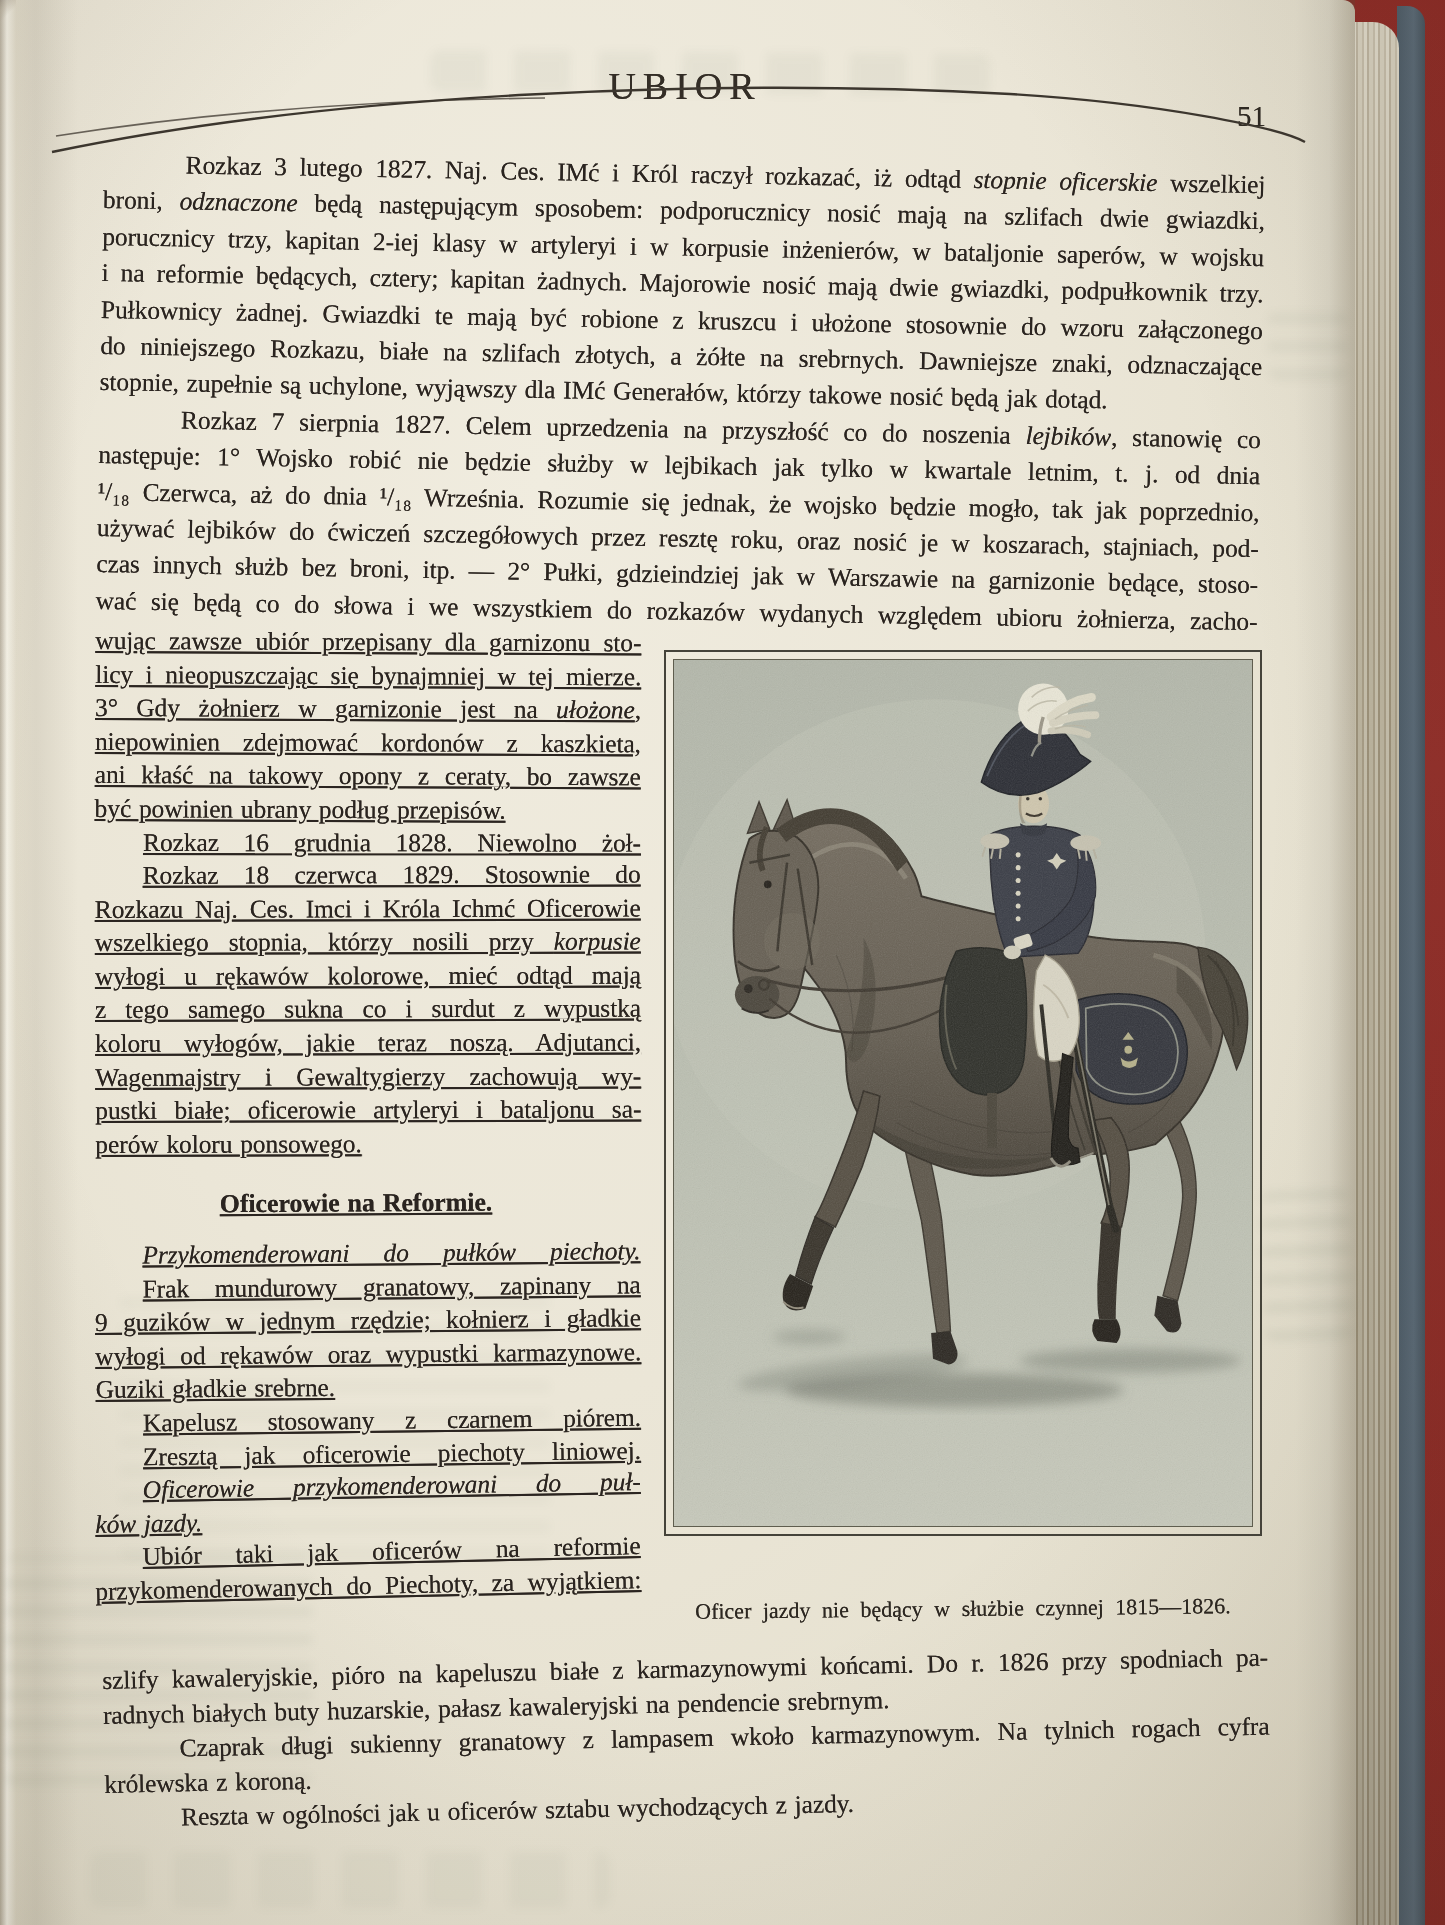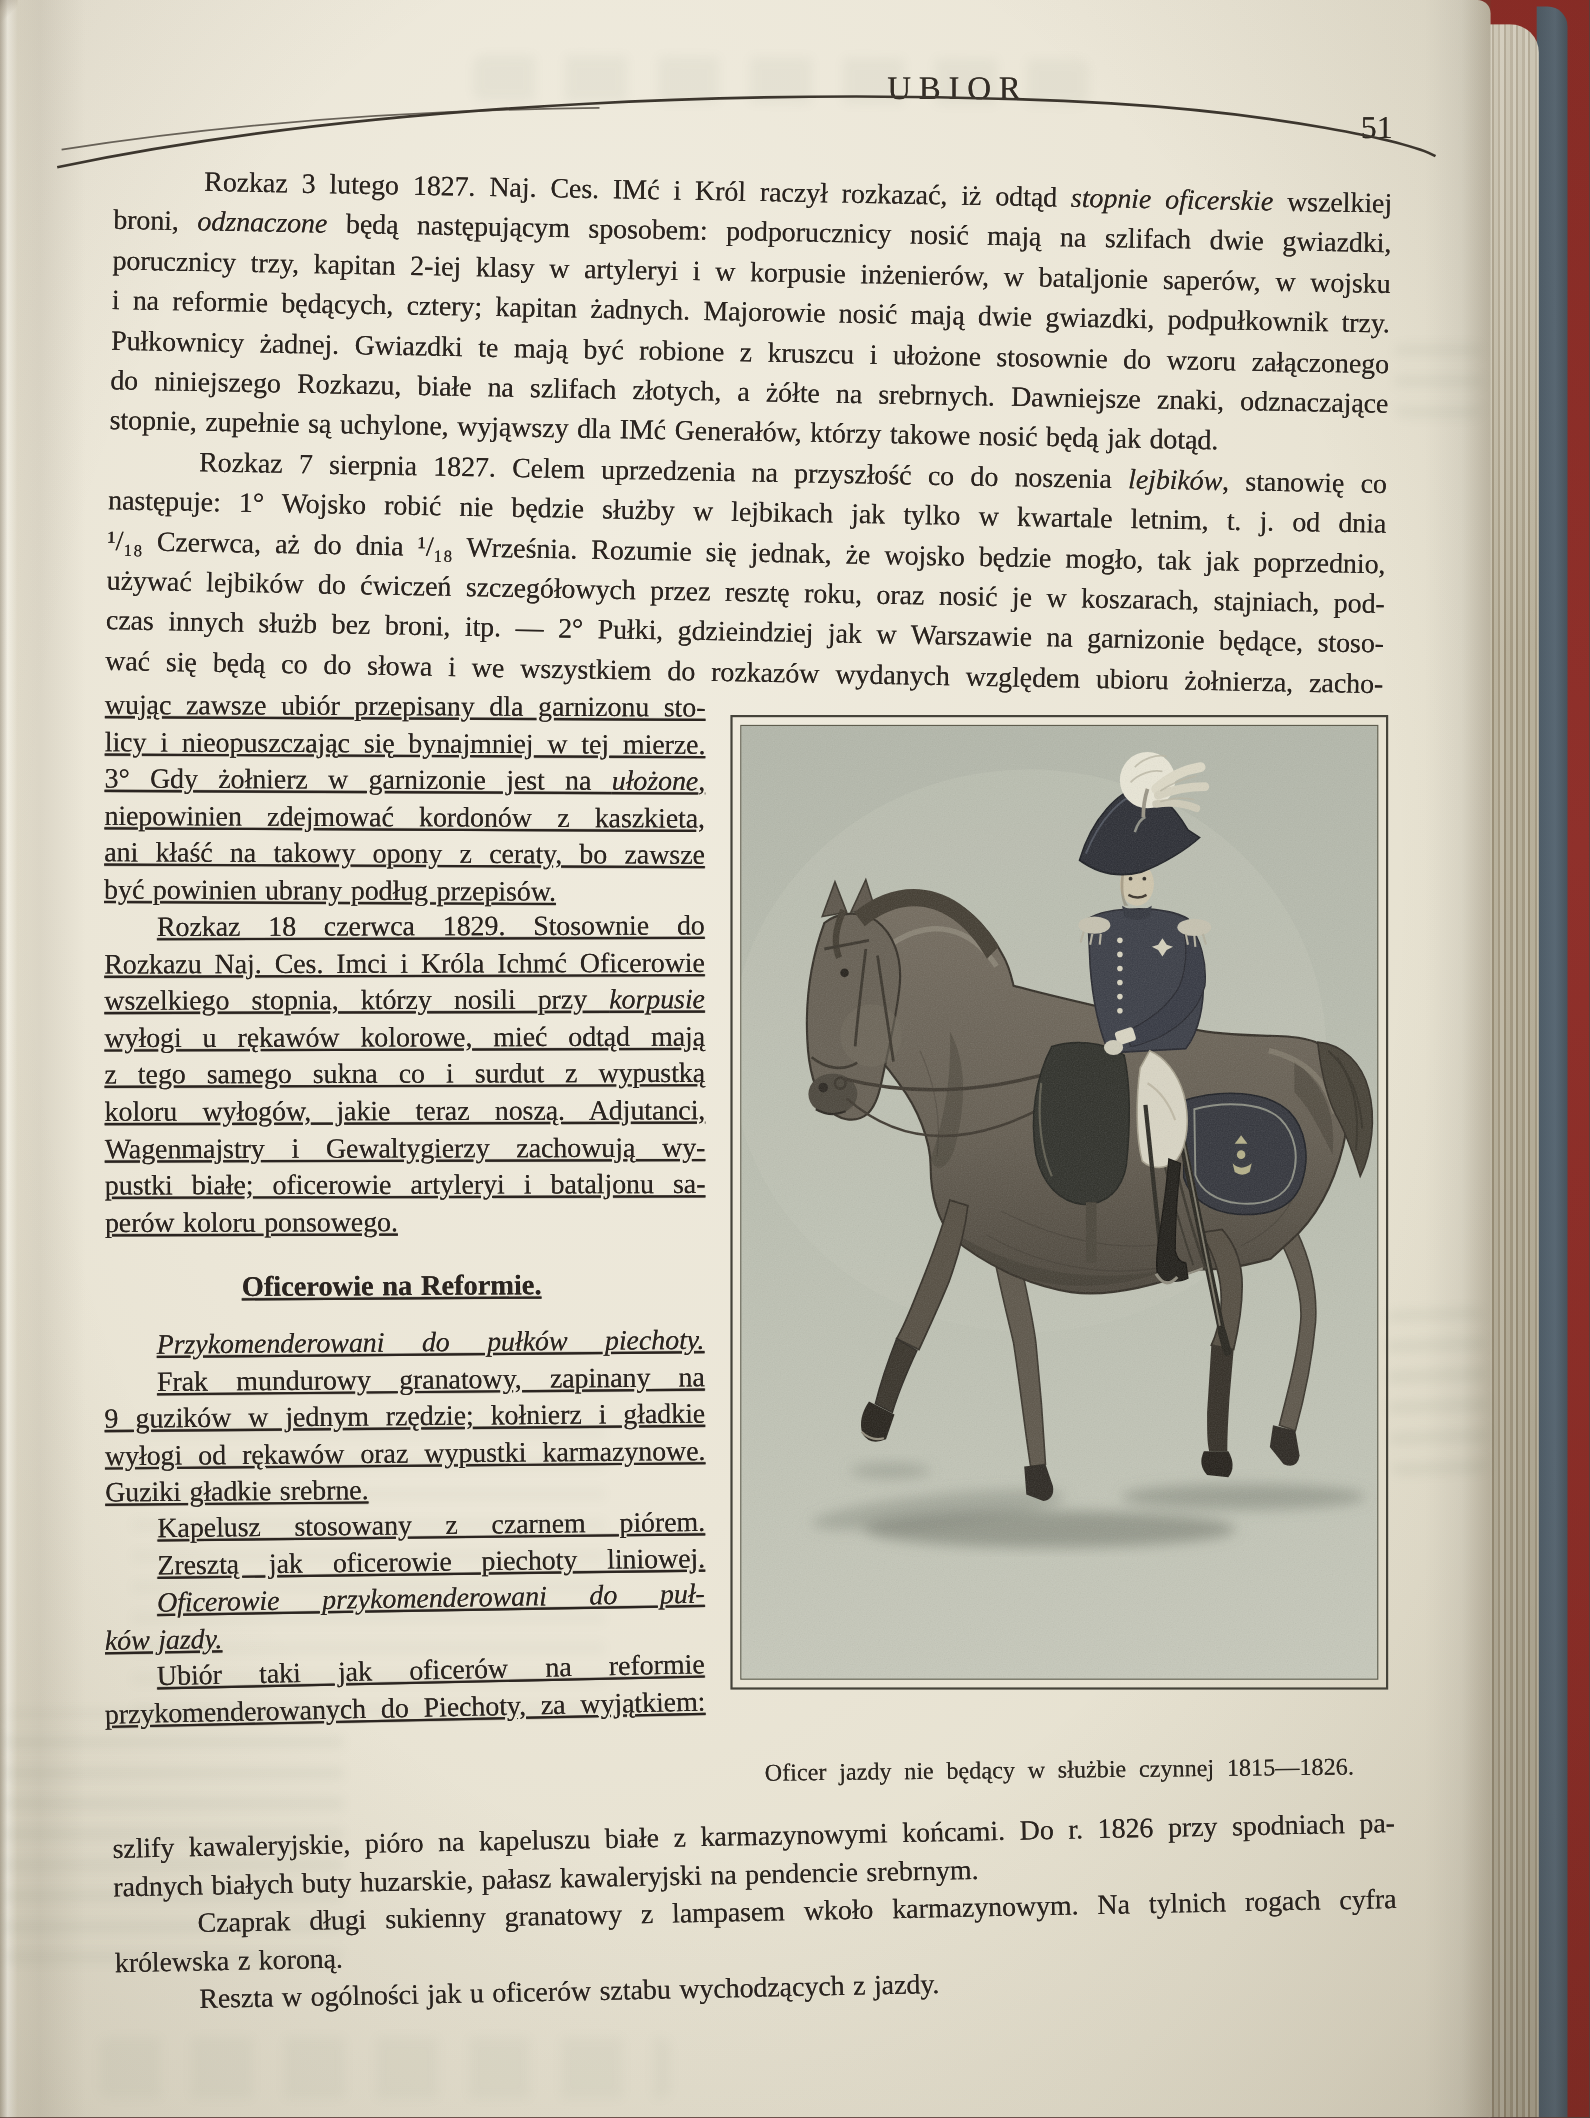"UBIOR" .running-head { font-size: 30px -> 38px; text-align: right -> center }
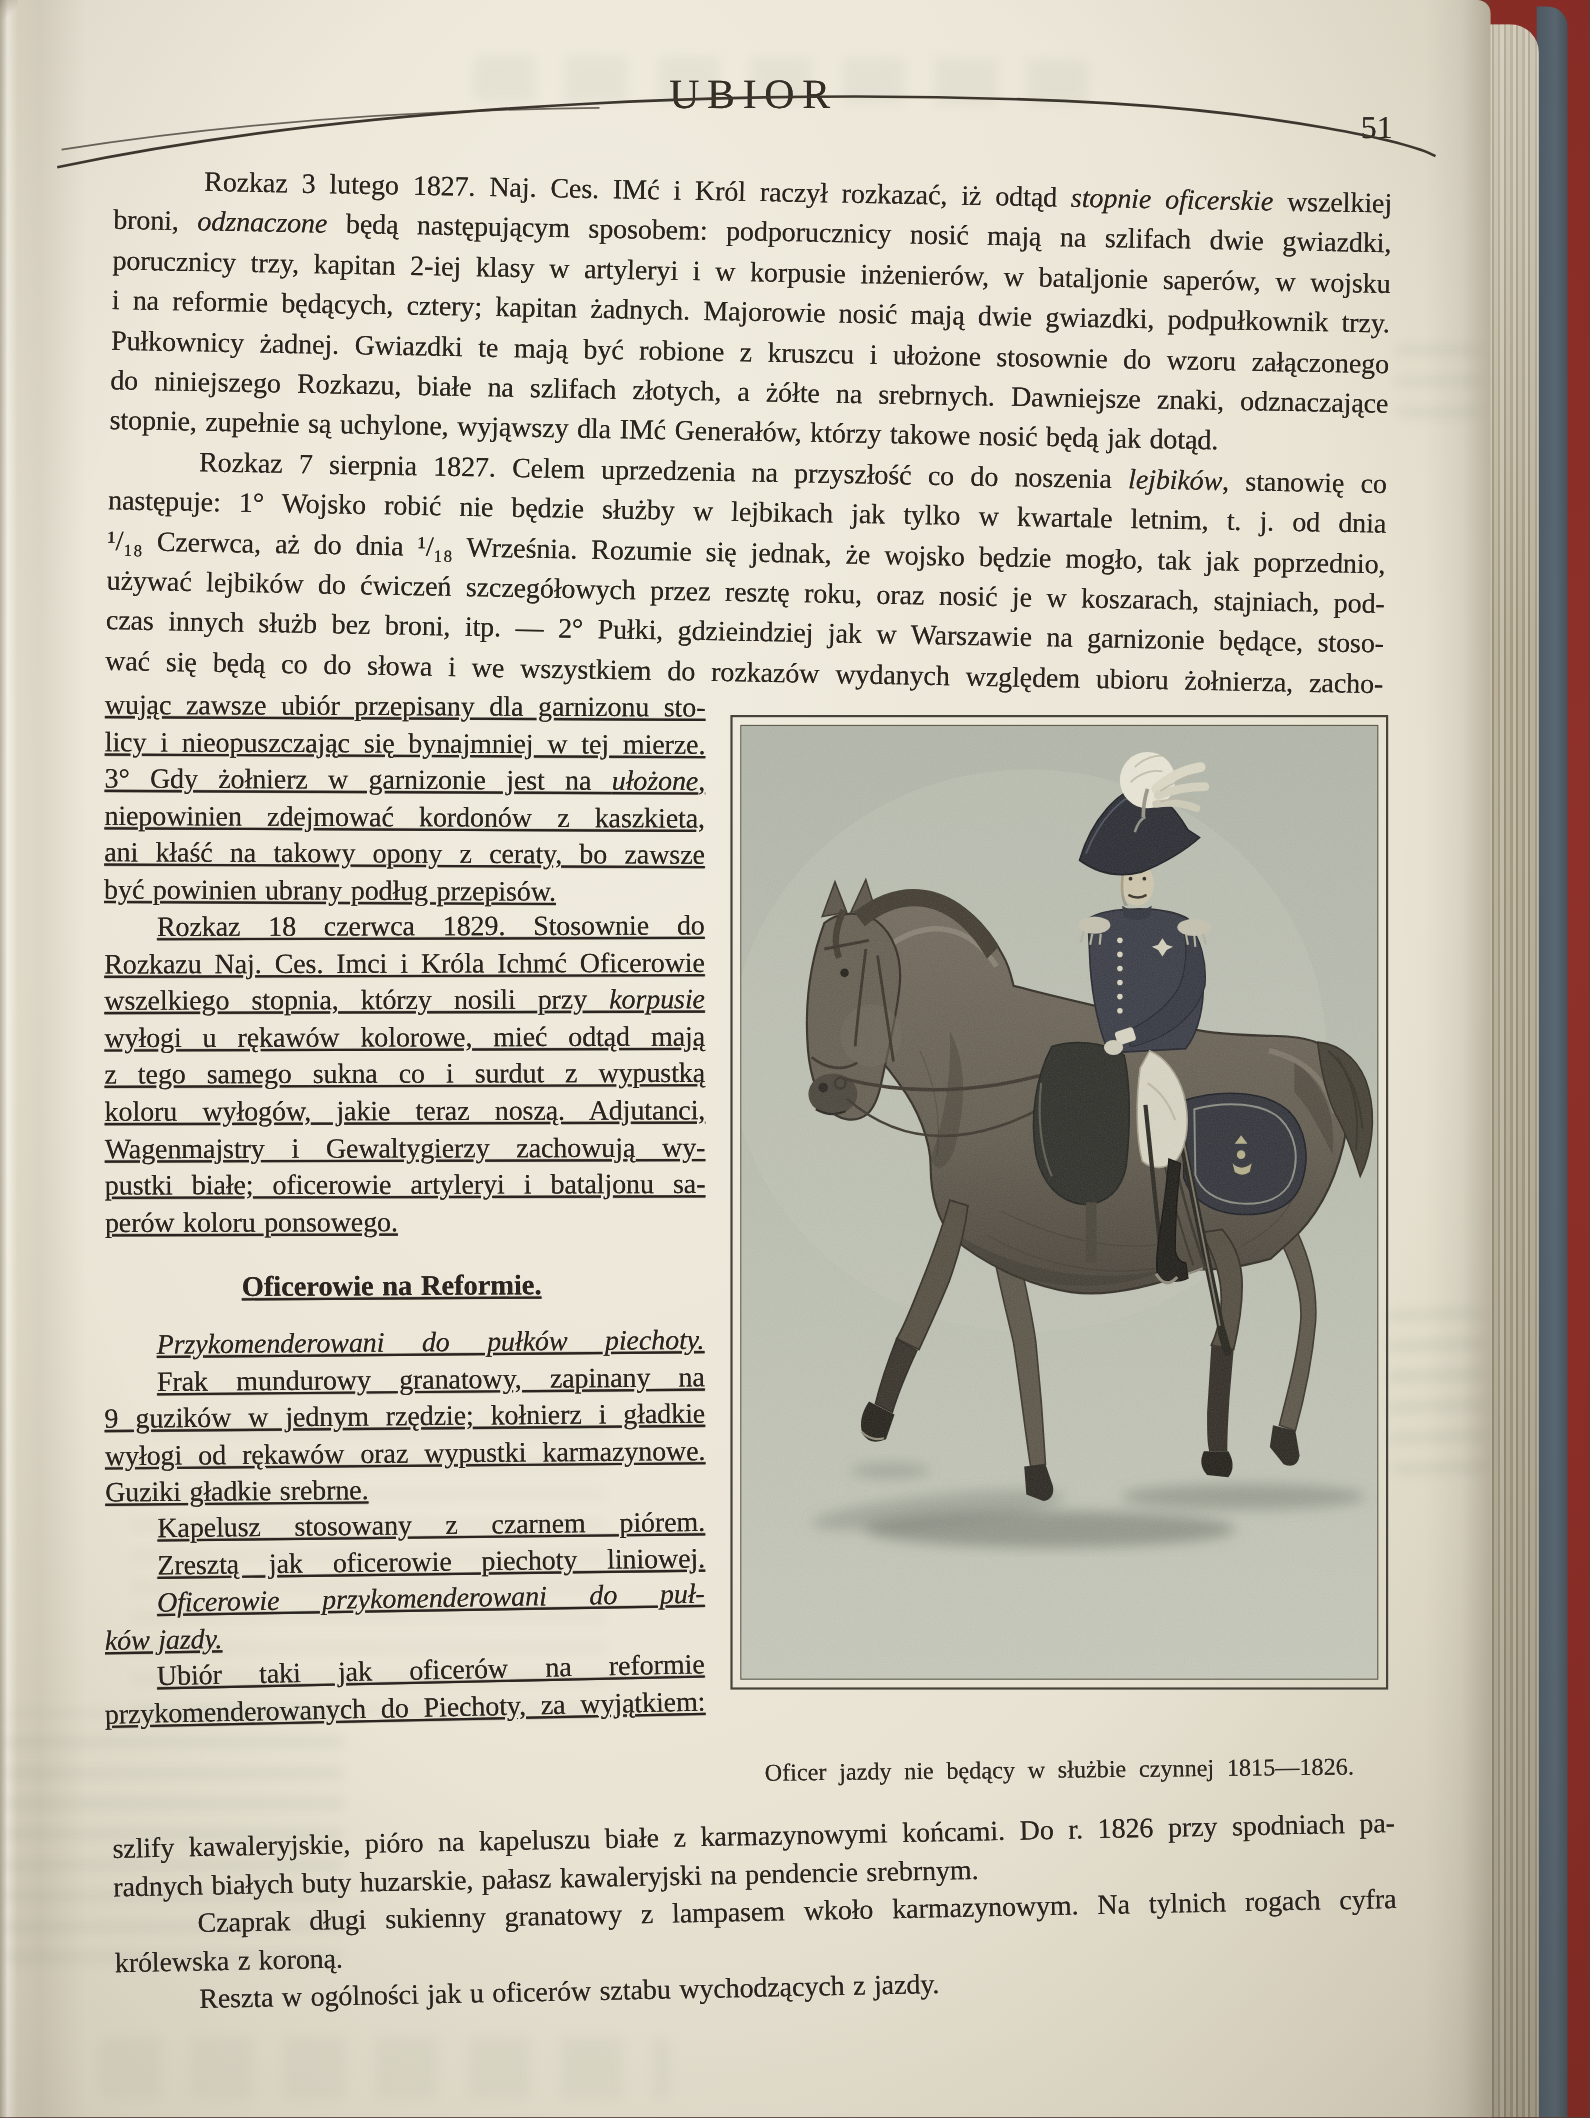"Rozkaz 16 grudnia 1828. Niewolno" div.l { html: none -> <div>Rozkaz 16 grudnia 1828. Niewolno żoł-</div> }
